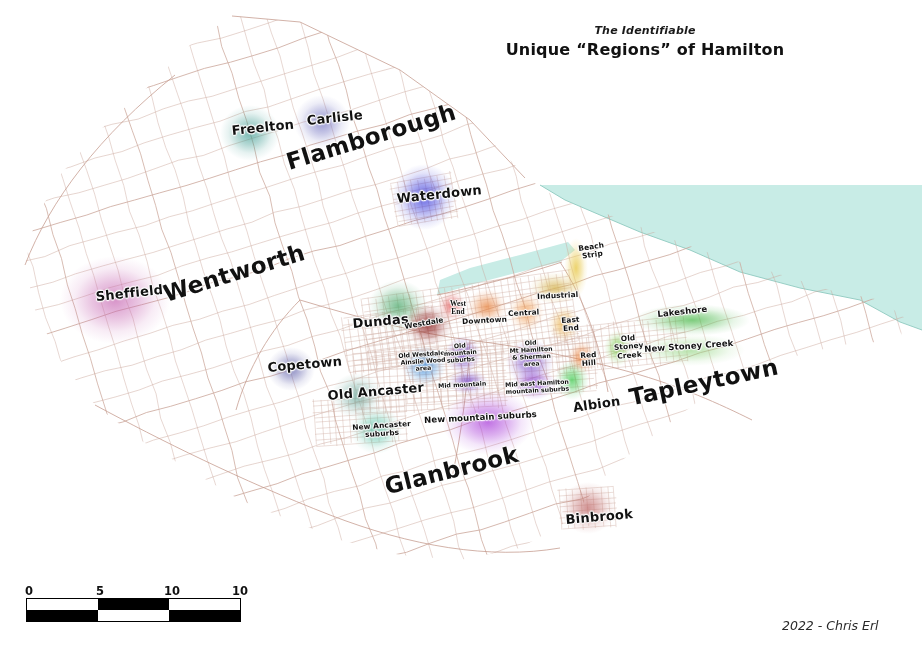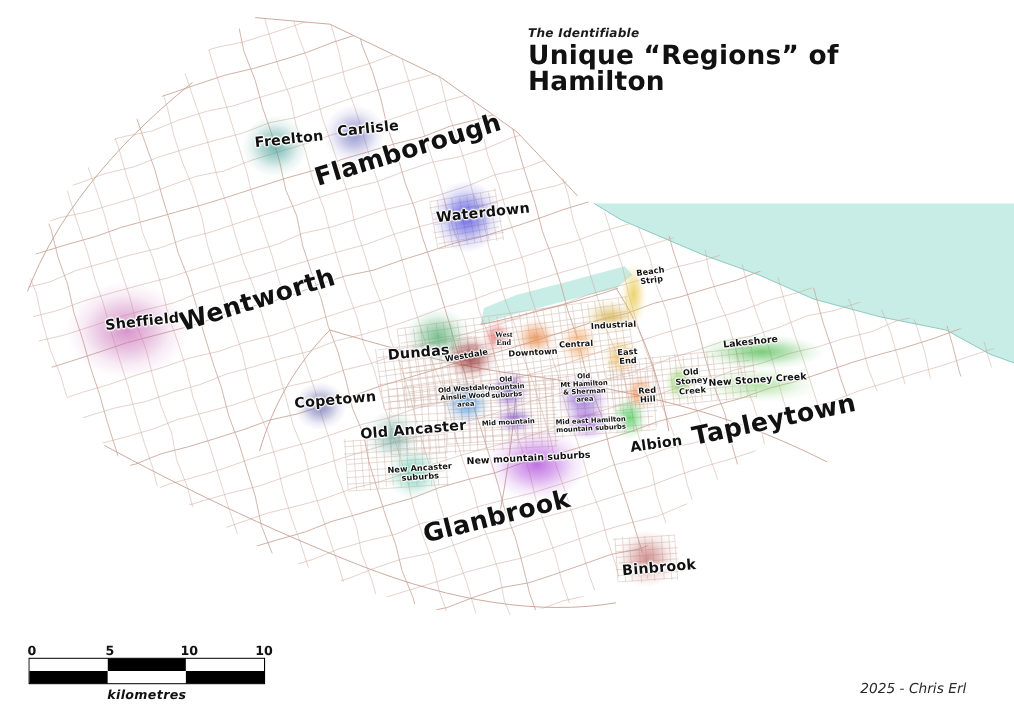"The Identifiable" .title-block { text-align: none -> center }
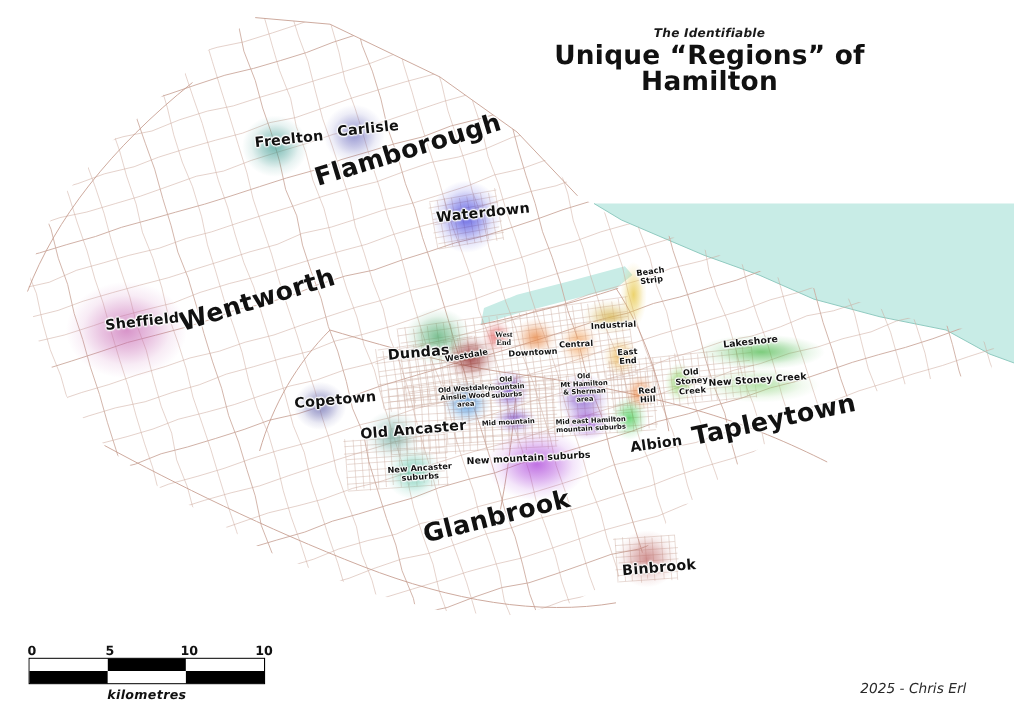"Unique “Regions” of Hamilton" .title-main { font-size: 24px -> 16px }
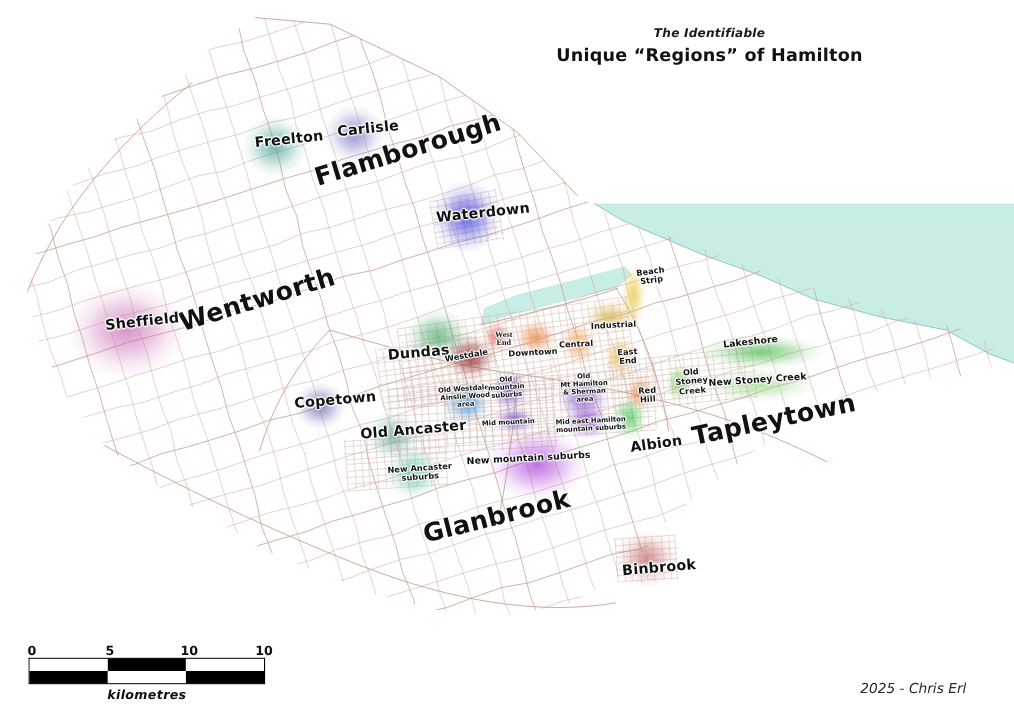"kilometres" div.scale-label { html: <div>kilometres</div> -> none }
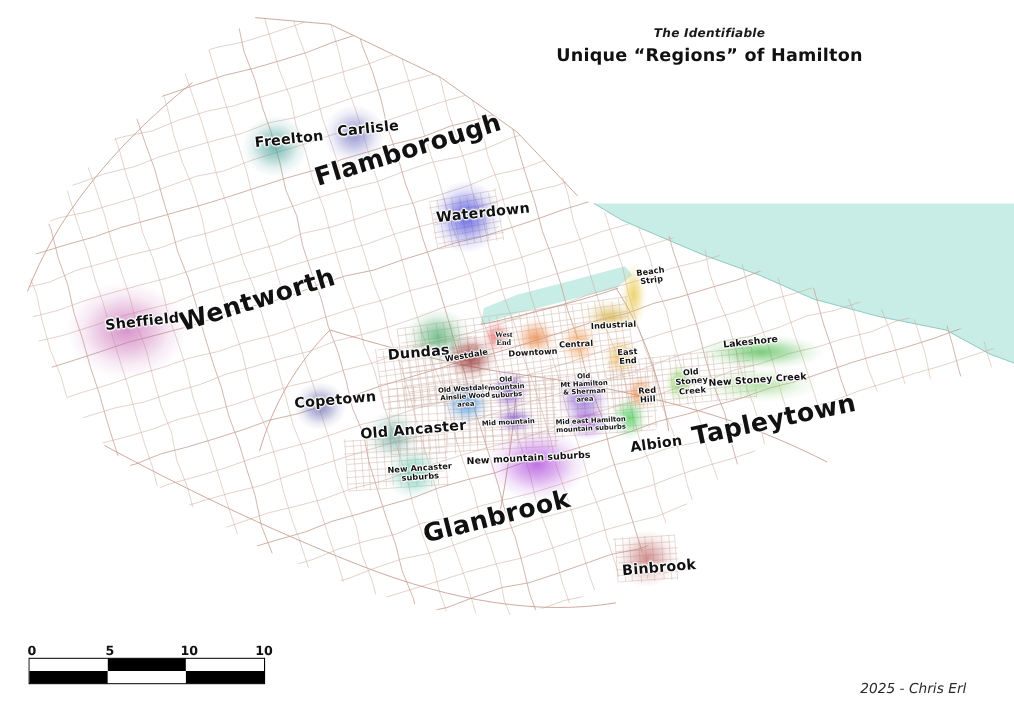"2025 - Chris Erl" div.credit { text: 2025 -> 2022 }
